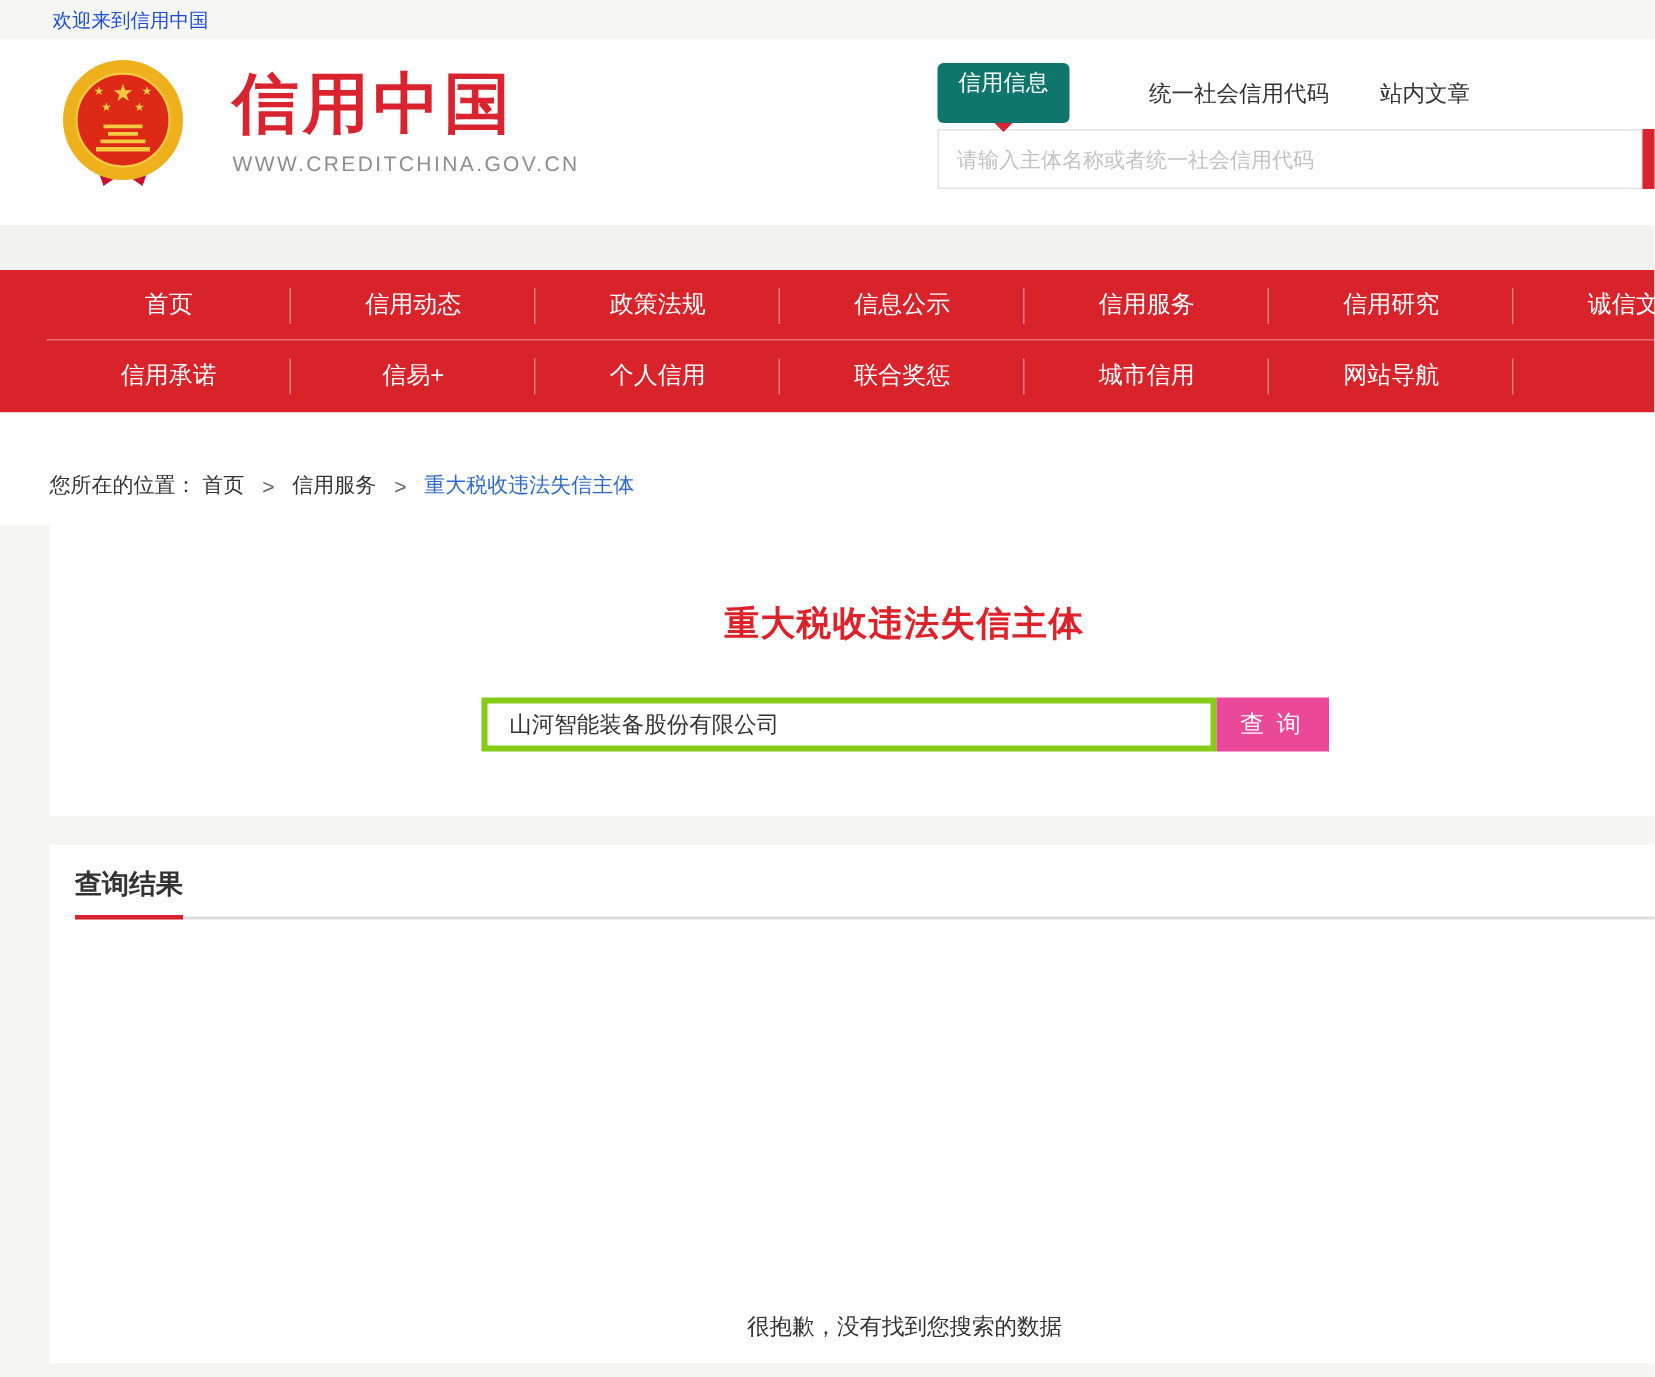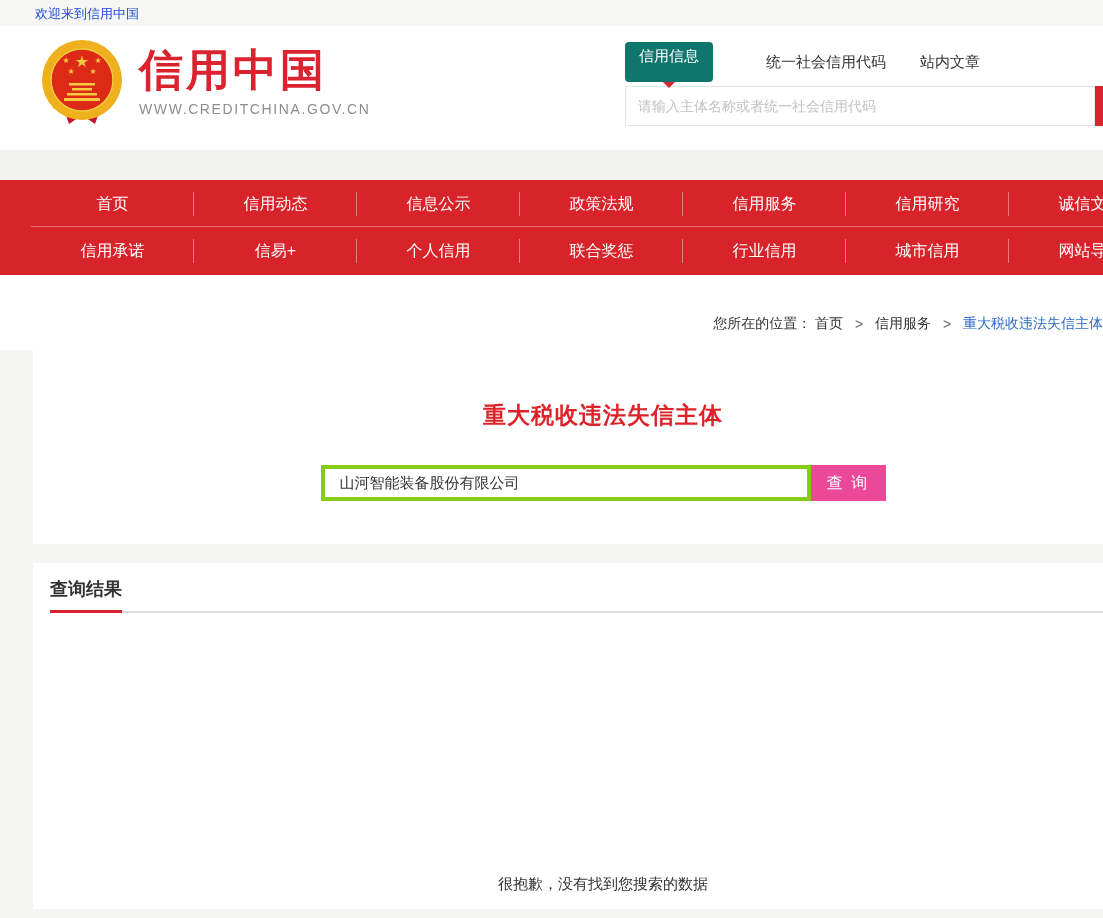"信用中国" .site-text { margin-left: 13px -> 29px }
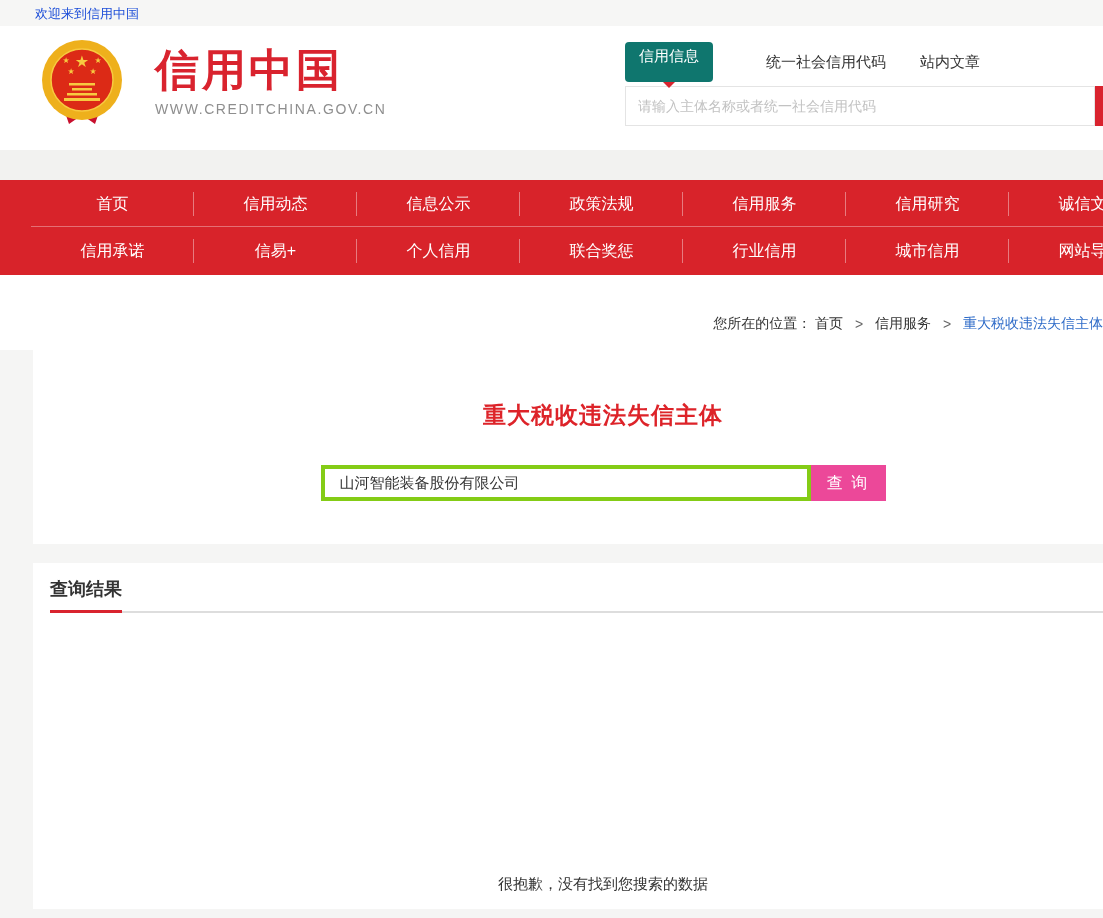"信息公示" div.nav-item { order: before "政策法规" -> after "政策法规" }
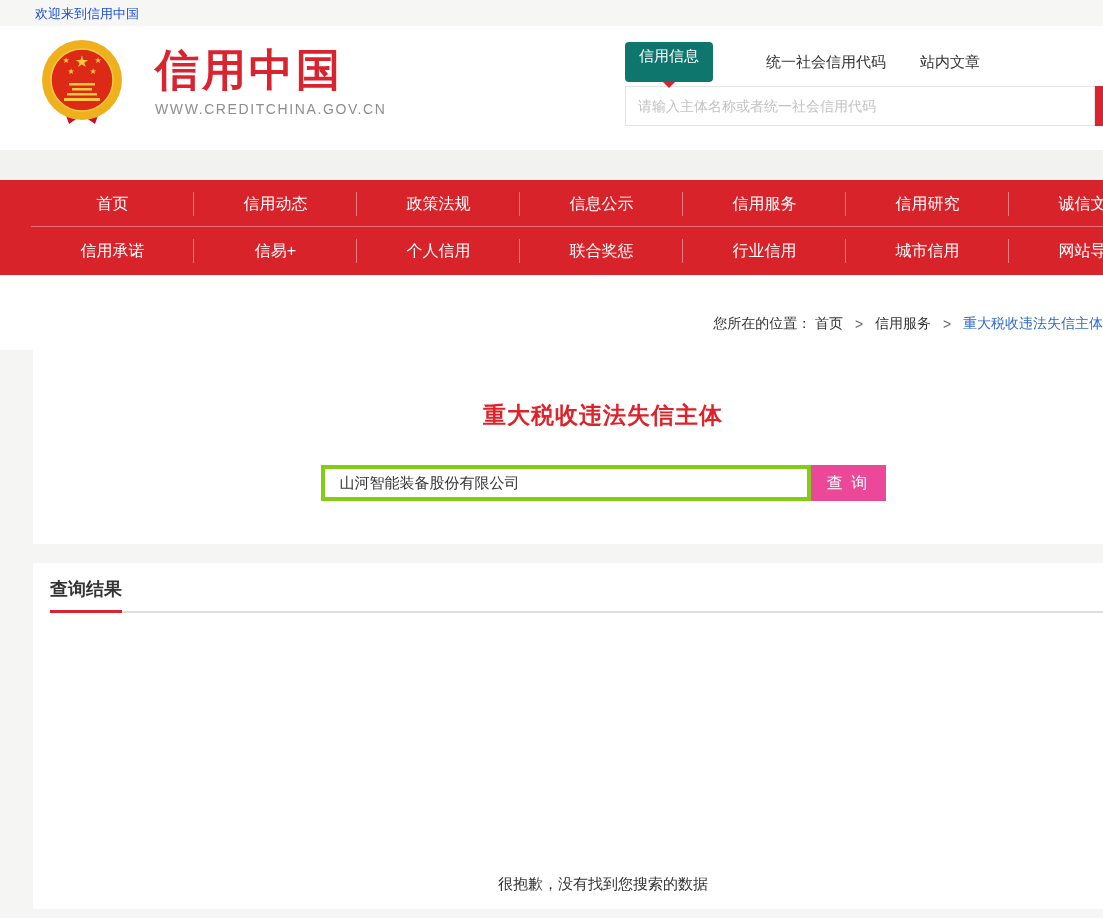"行业信用" div.nav-item { html: <div>行业信用</div> -> none }
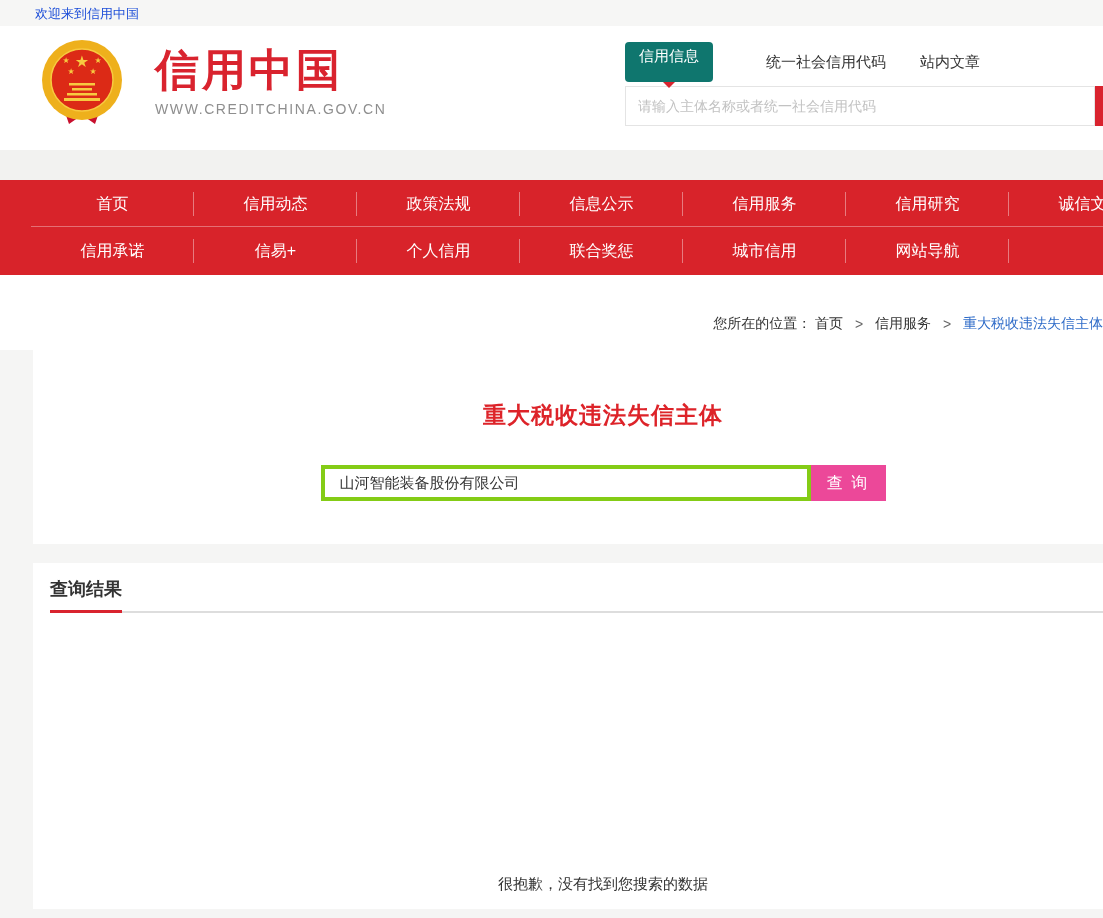"您所在的位置： 首页 > 信用服务 >" .breadcrumb-band { text-align: right -> none }
